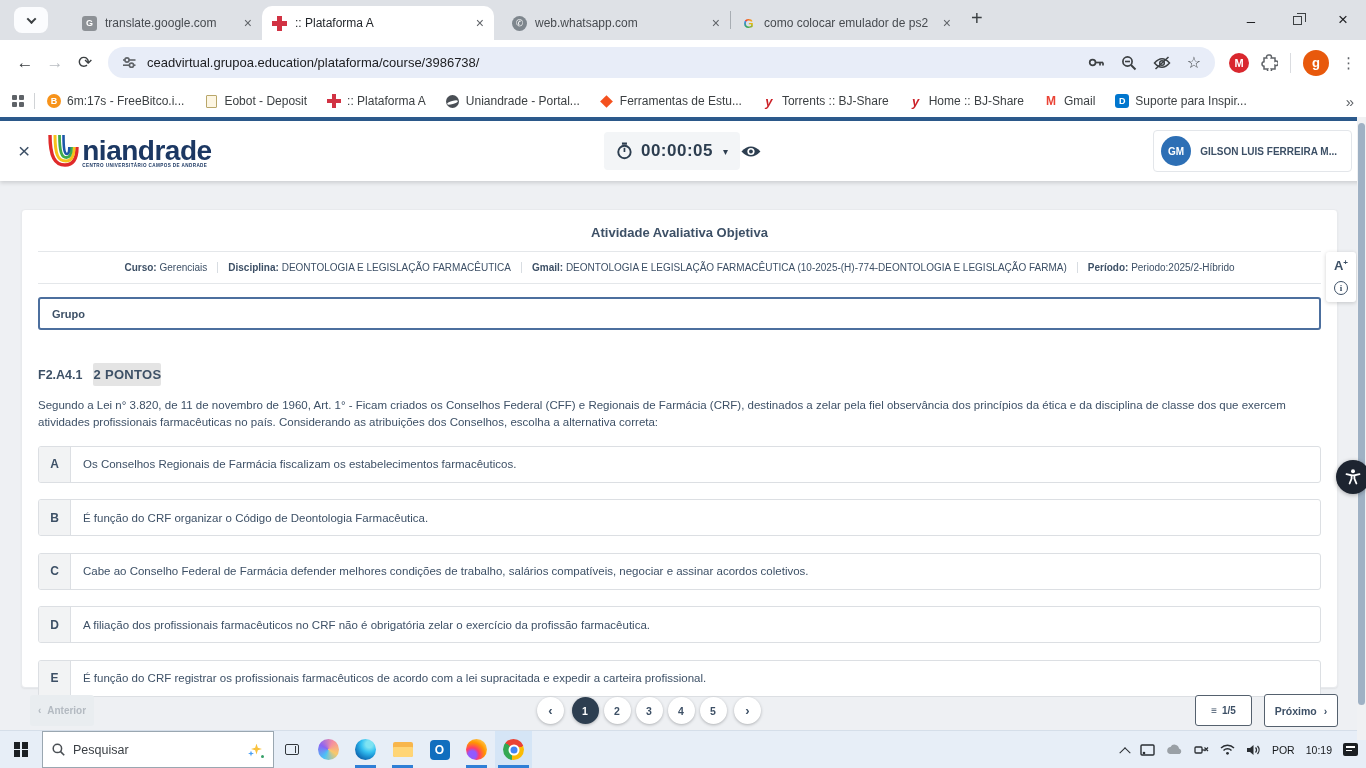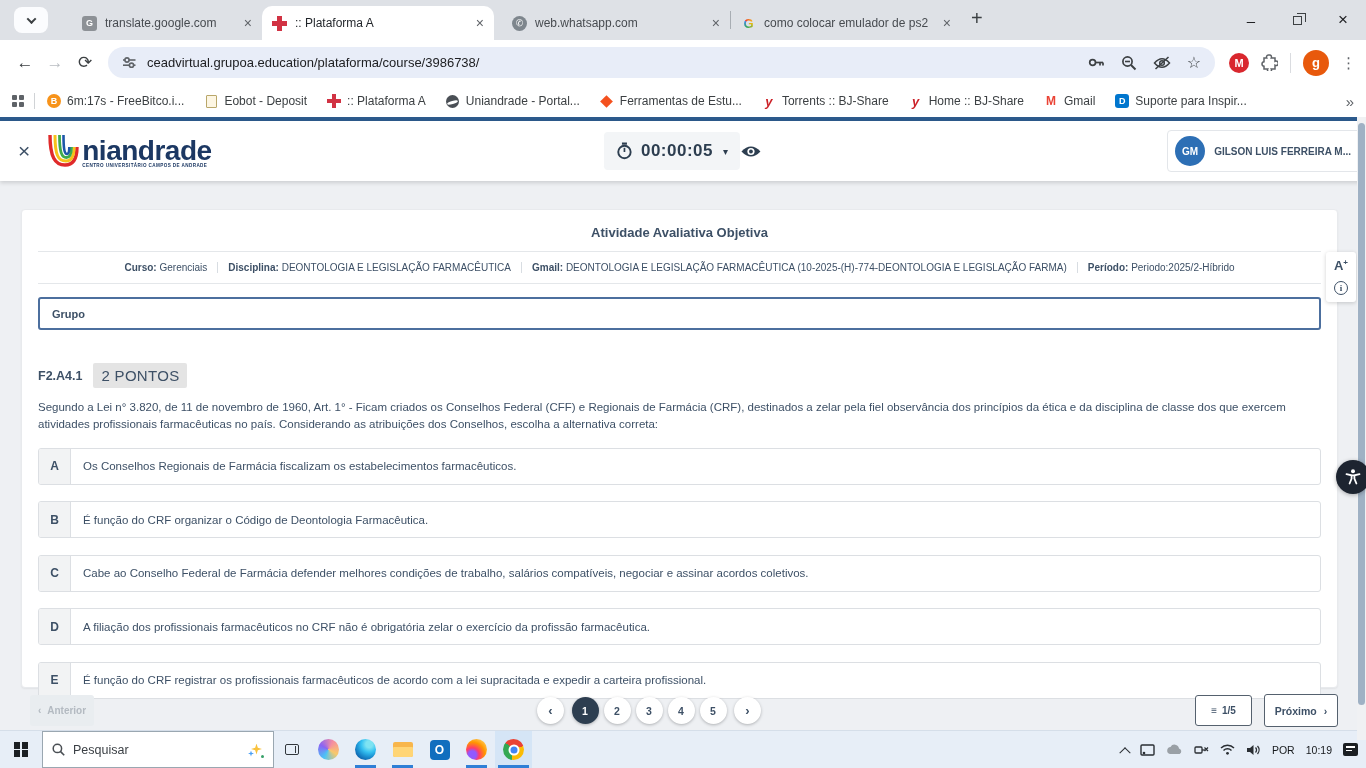"GM" .user-card { margin-right: 0 -> 14px }
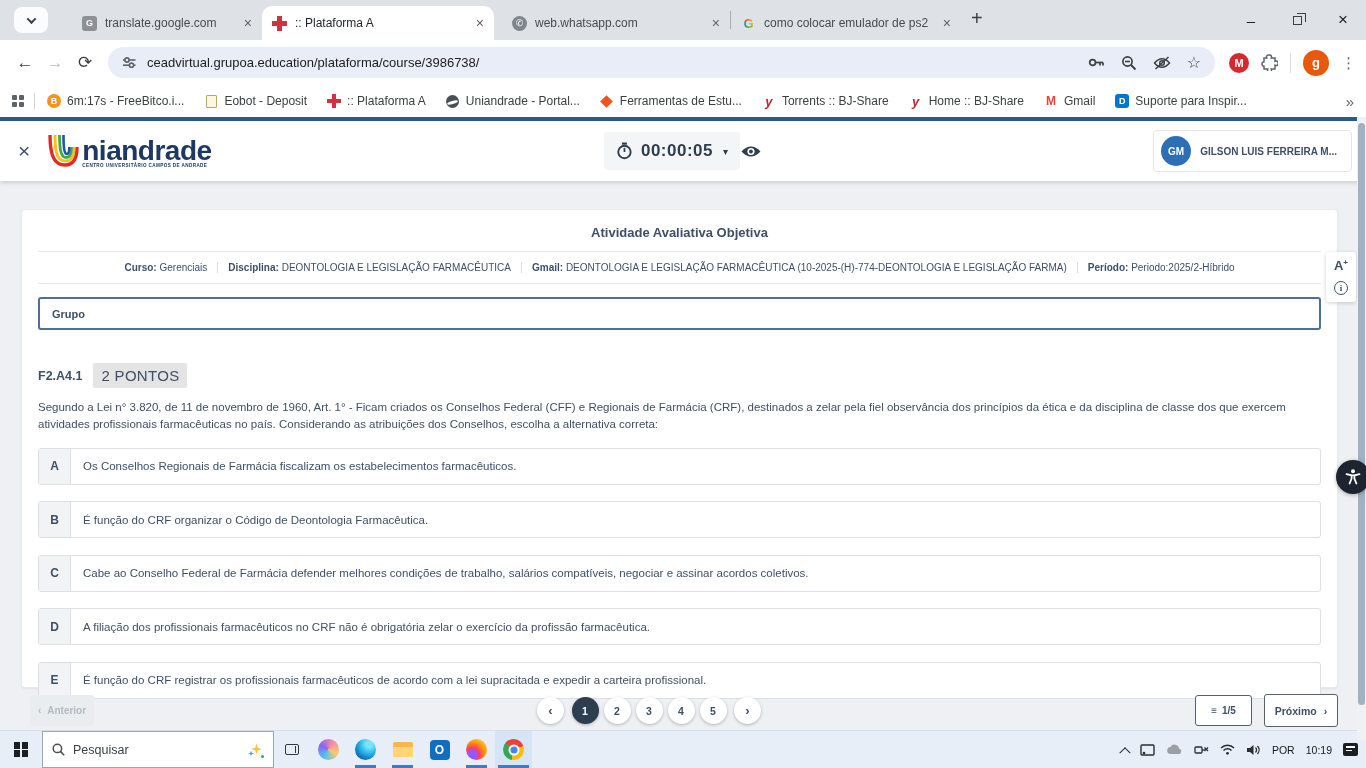"2 PONTOS" .badge { font-size: 15px -> 13px; font-weight: normal -> bold; padding: 4px 8px -> 4px 0 }
